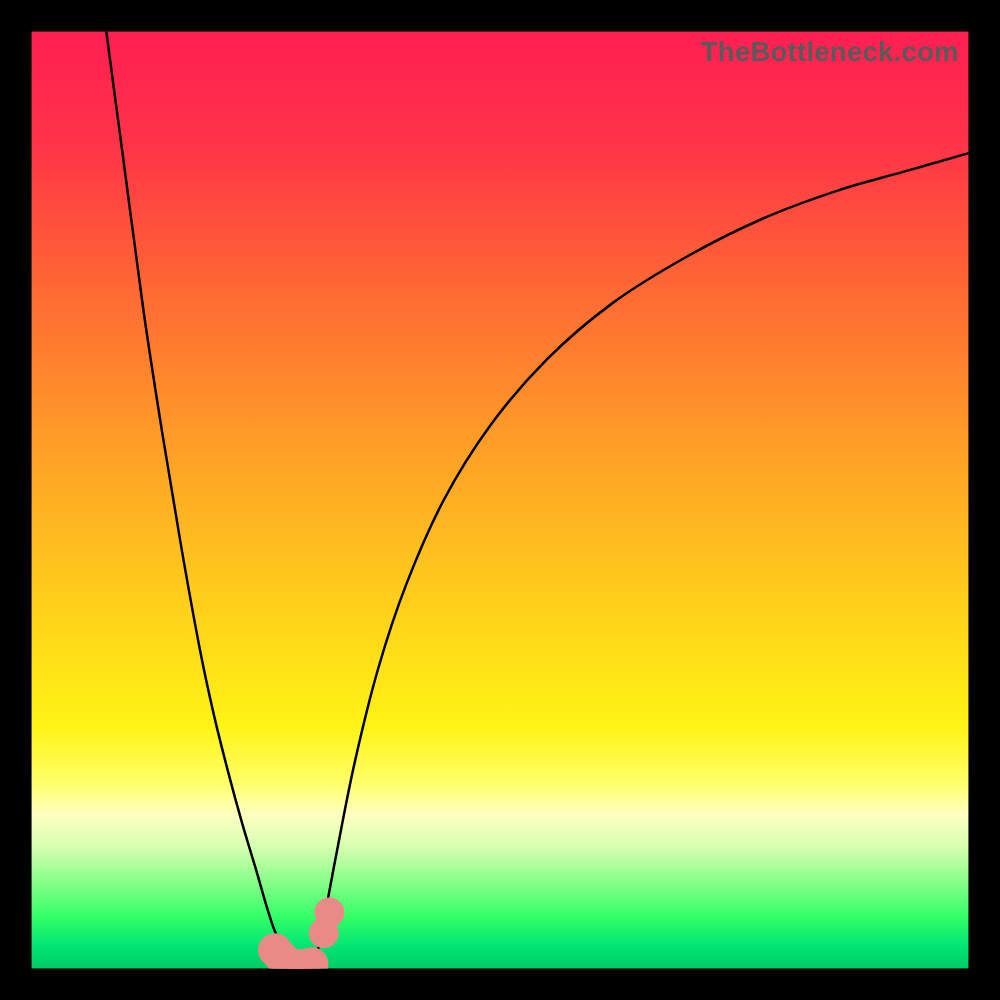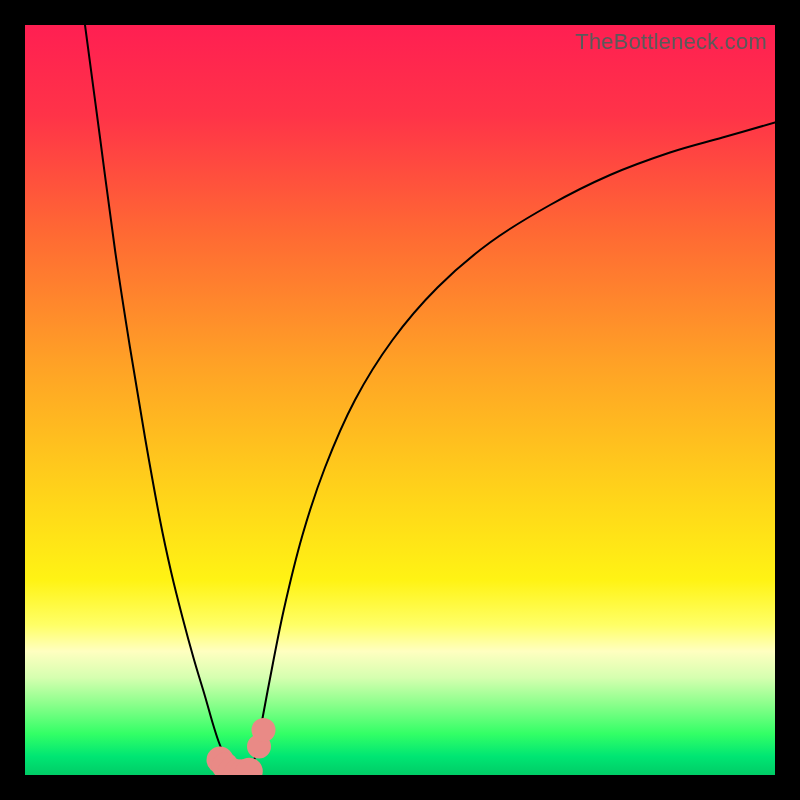"TheBottleneck.com" .watermark { font-weight: 400 -> 700 }
